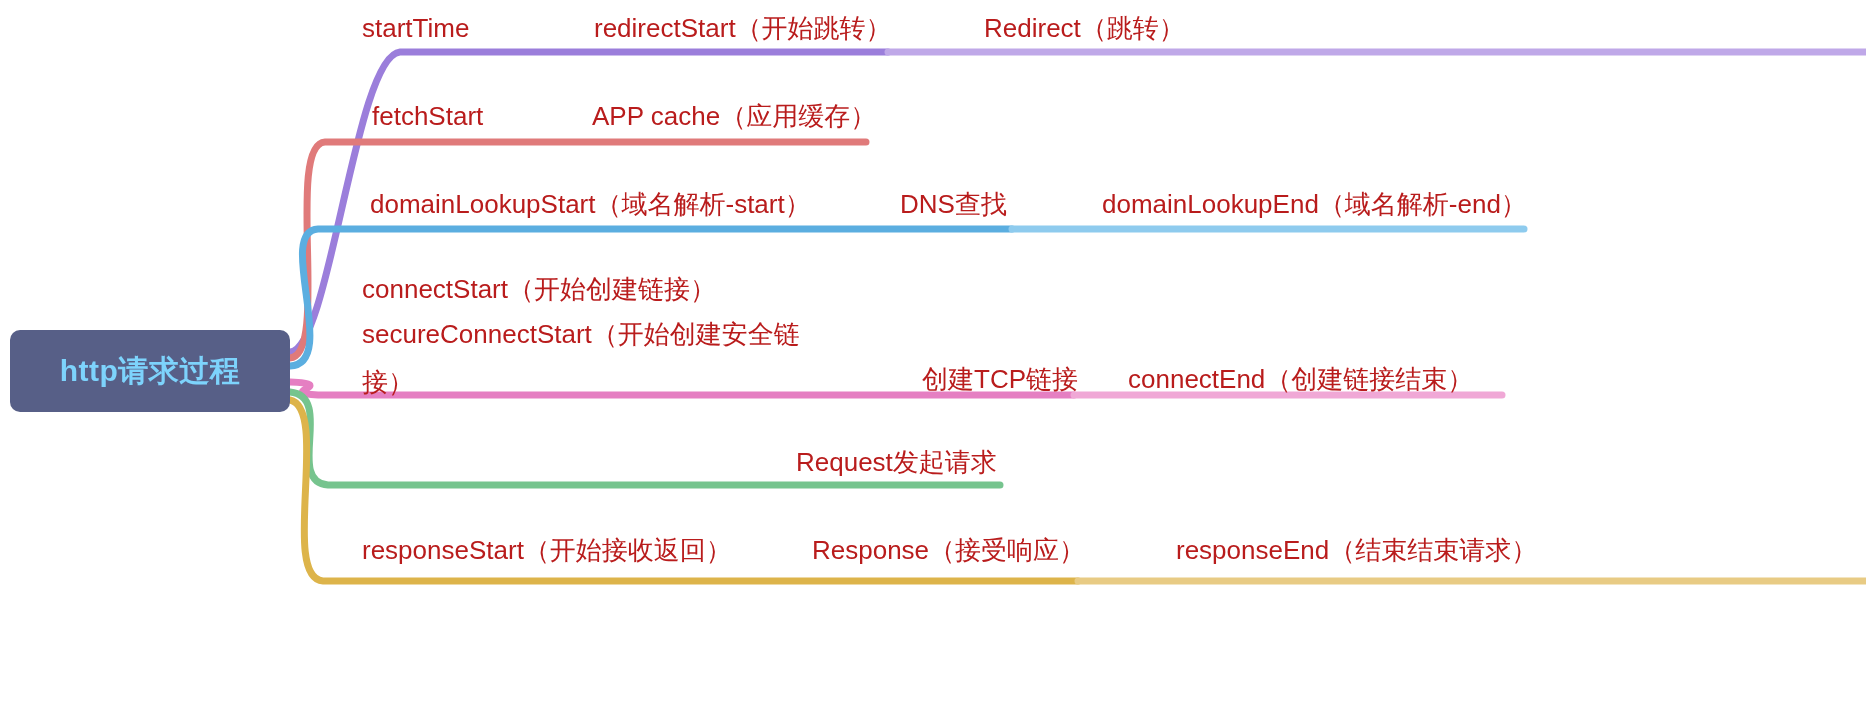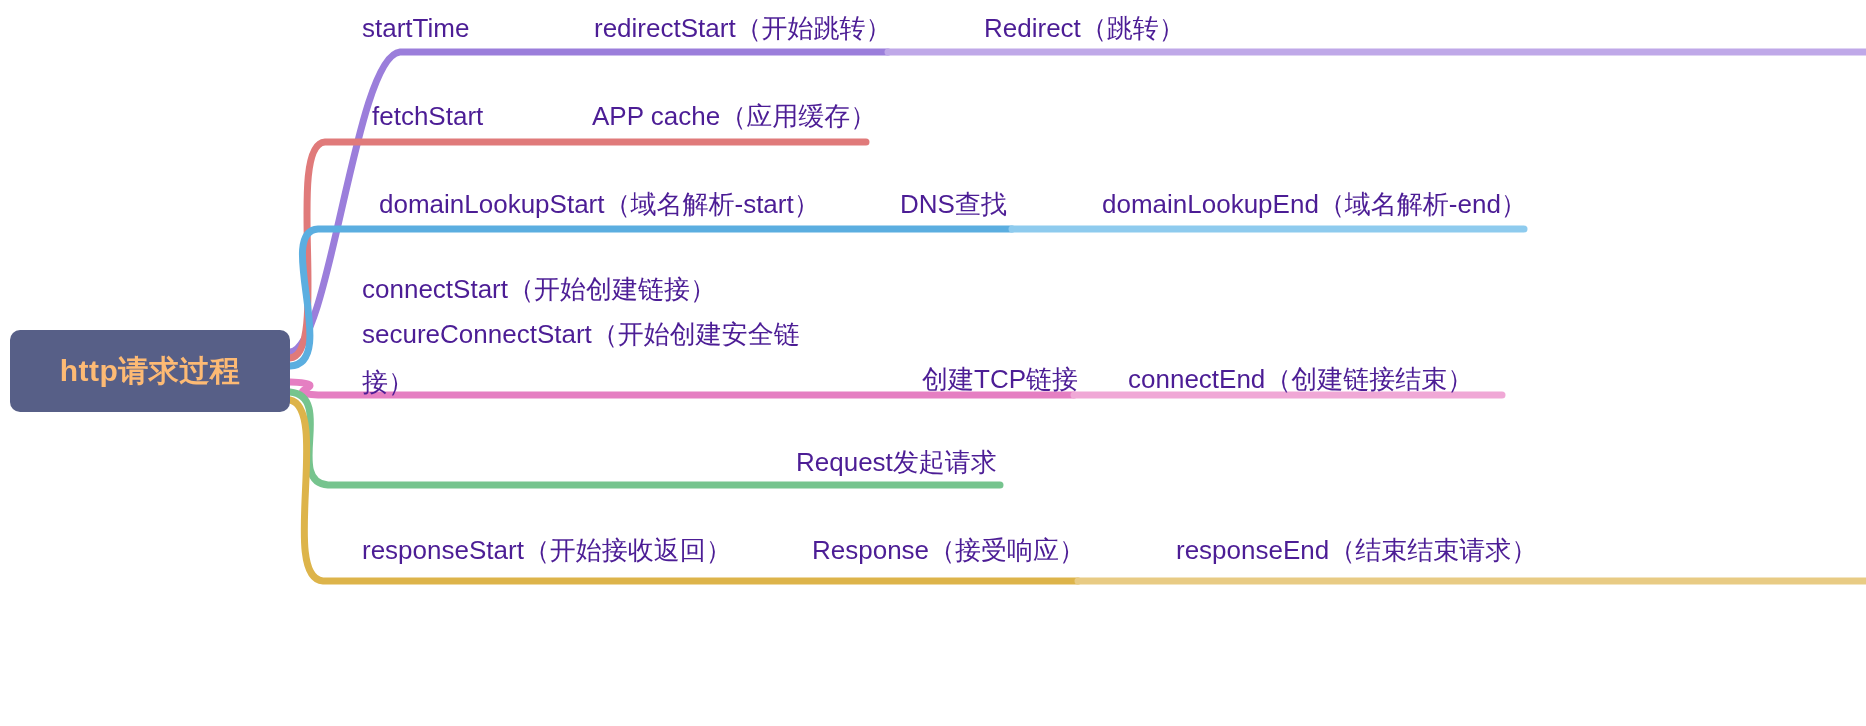"startTime" .node-text { color: #4c1d95 -> #b91c1c }
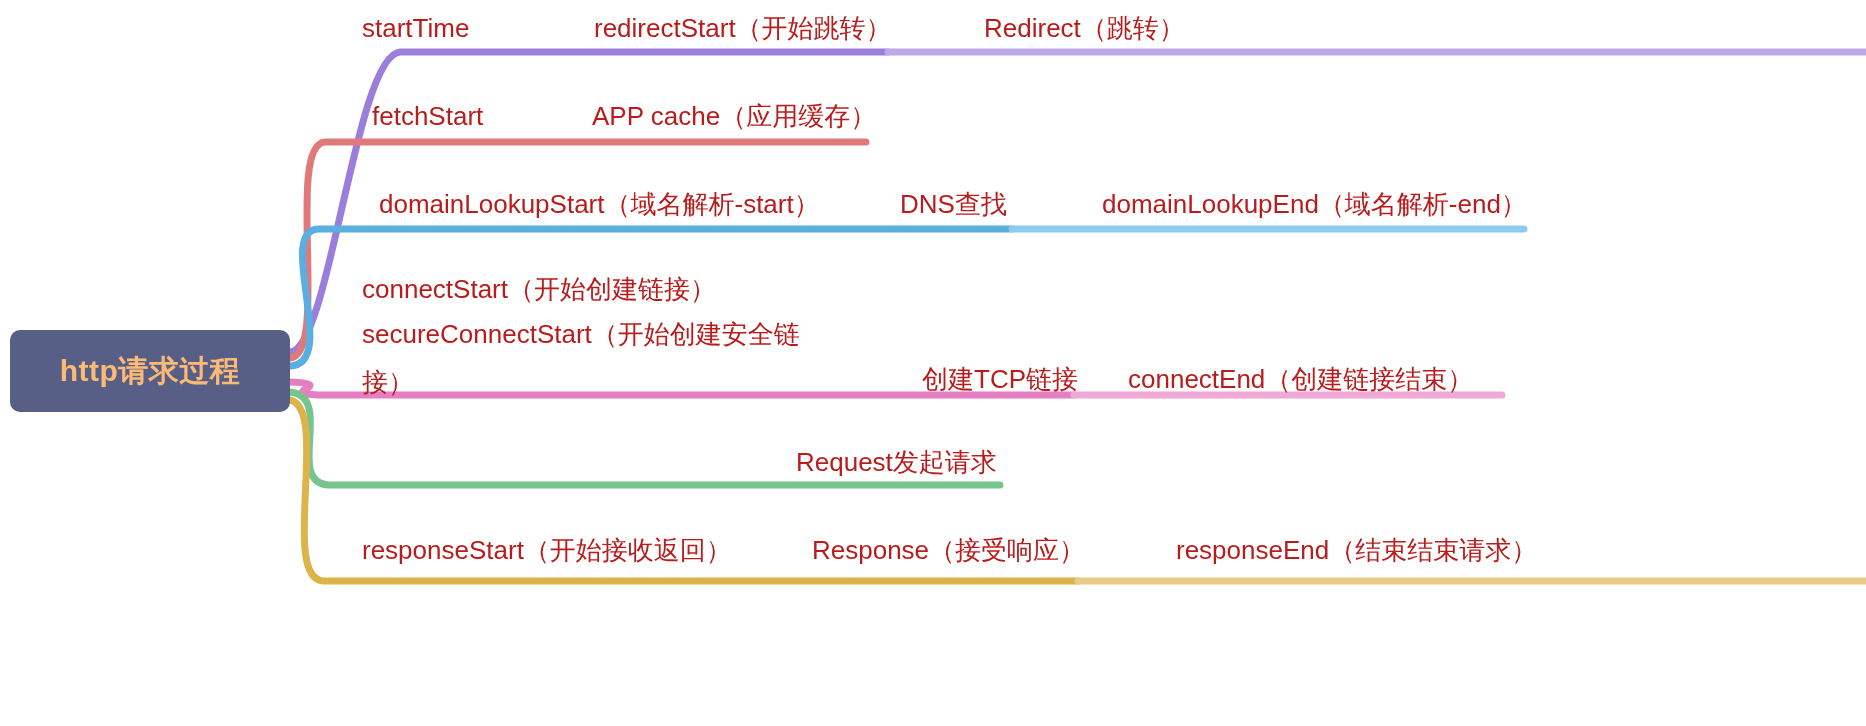"domainLookupStart（域名解析-start）" div.node-text { left: 379px -> 370px }
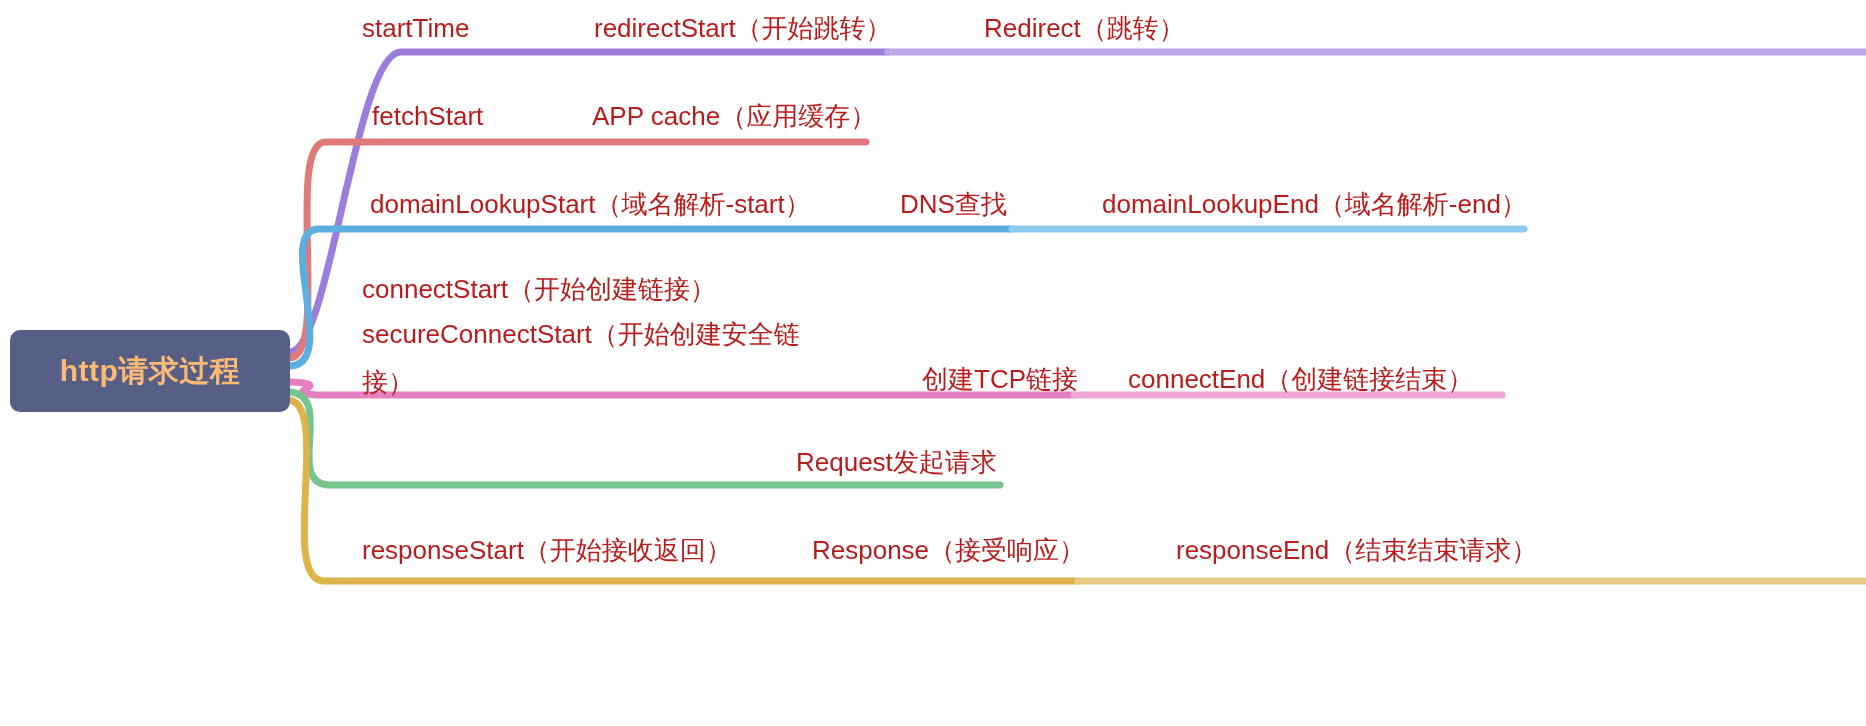"http请求过程" .root-label { color: #fdba74 -> #7dd3fc }
